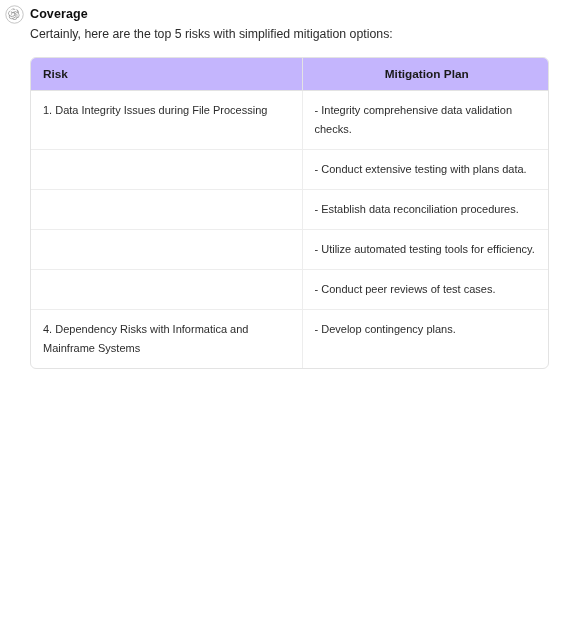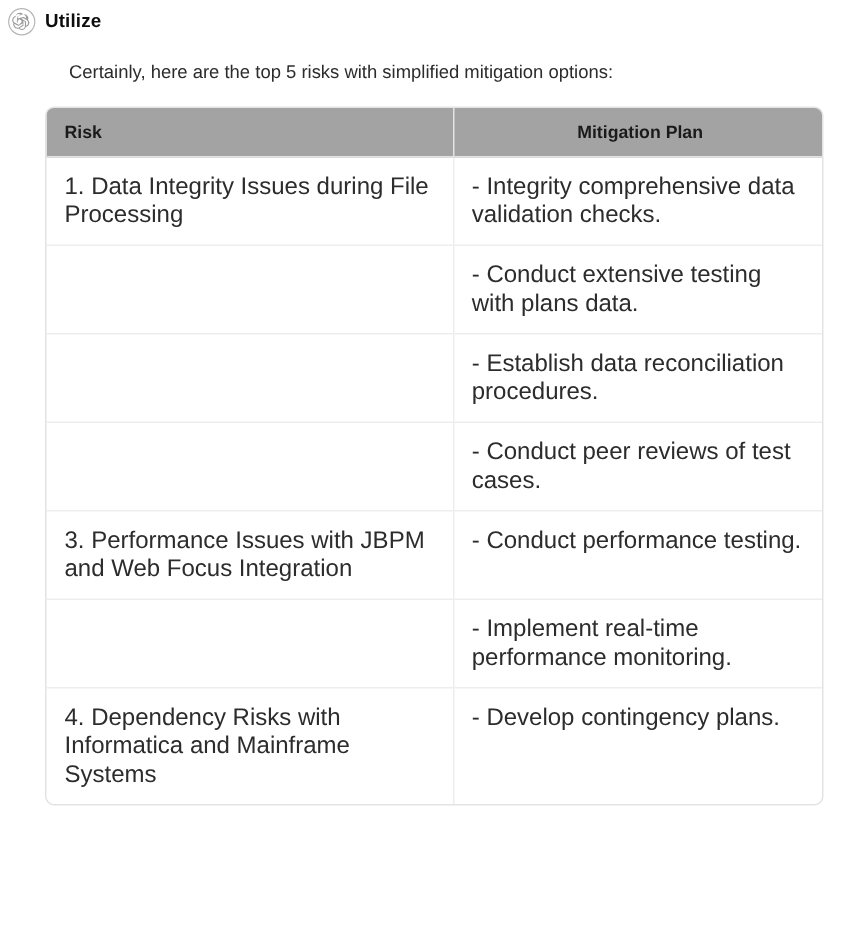"Utilize" div.author { text: Utilize -> Coverage }
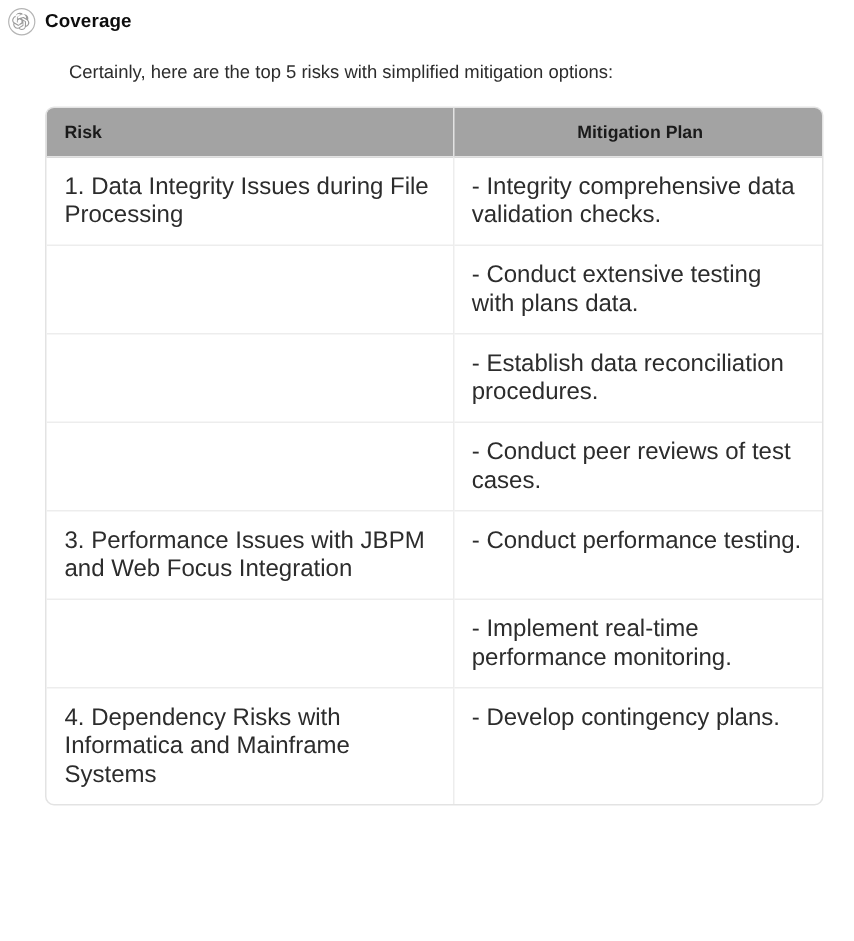"Certainly, here are the top" .para { margin: 16px -> 0 }
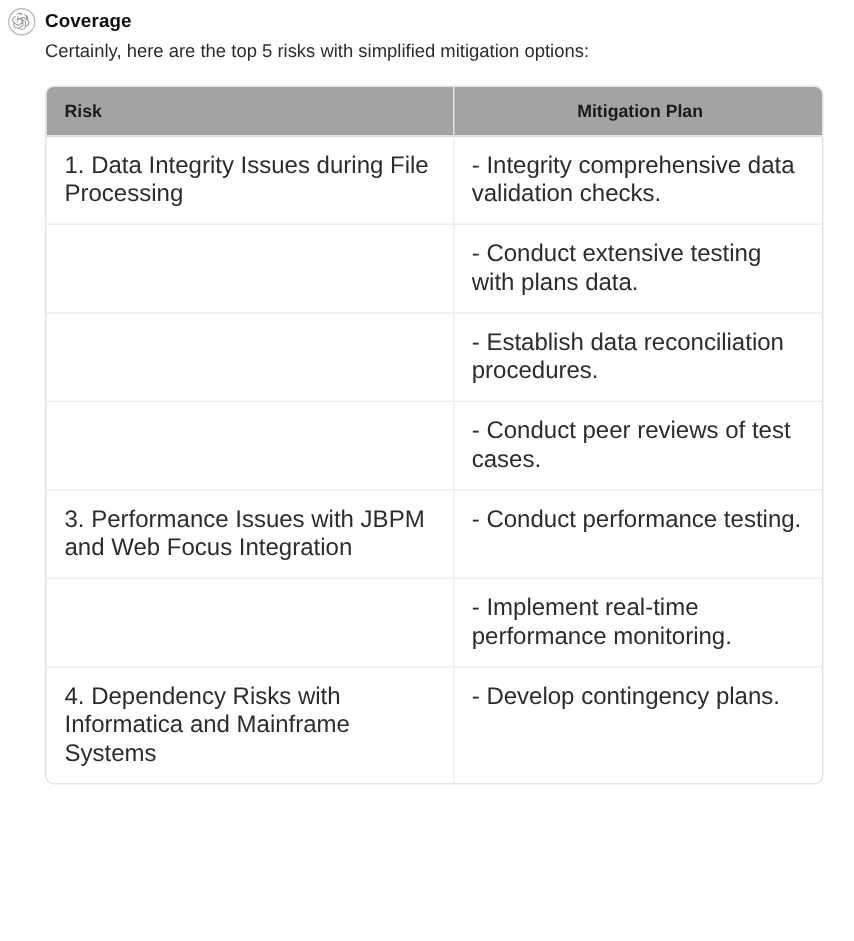"Risk" table.risk-table thead th { background: #a3a3a3 -> #c4b5fd }
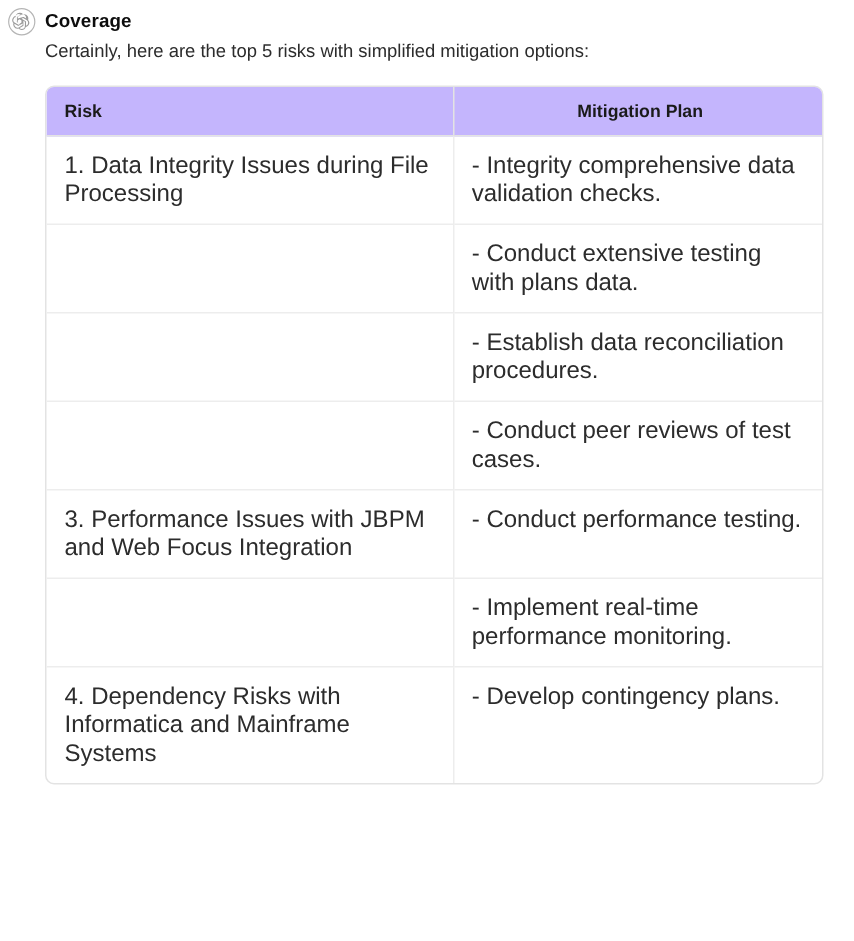"1. Data Integrity Issues during" table.risk-table tbody td { font-size: 16px -> 11px }
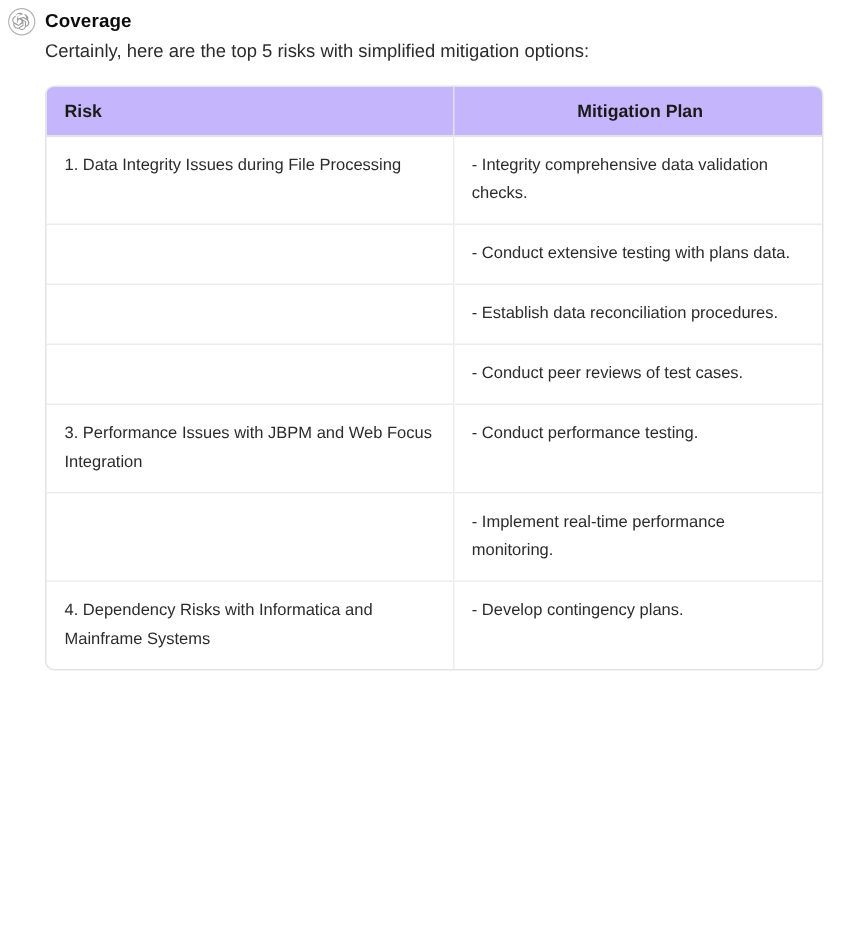"- Utilize automated testing tools" tr { html: none -> <tr> <td></td> <td>- Utilize automated testing tools for efficiency.</td> </tr> }
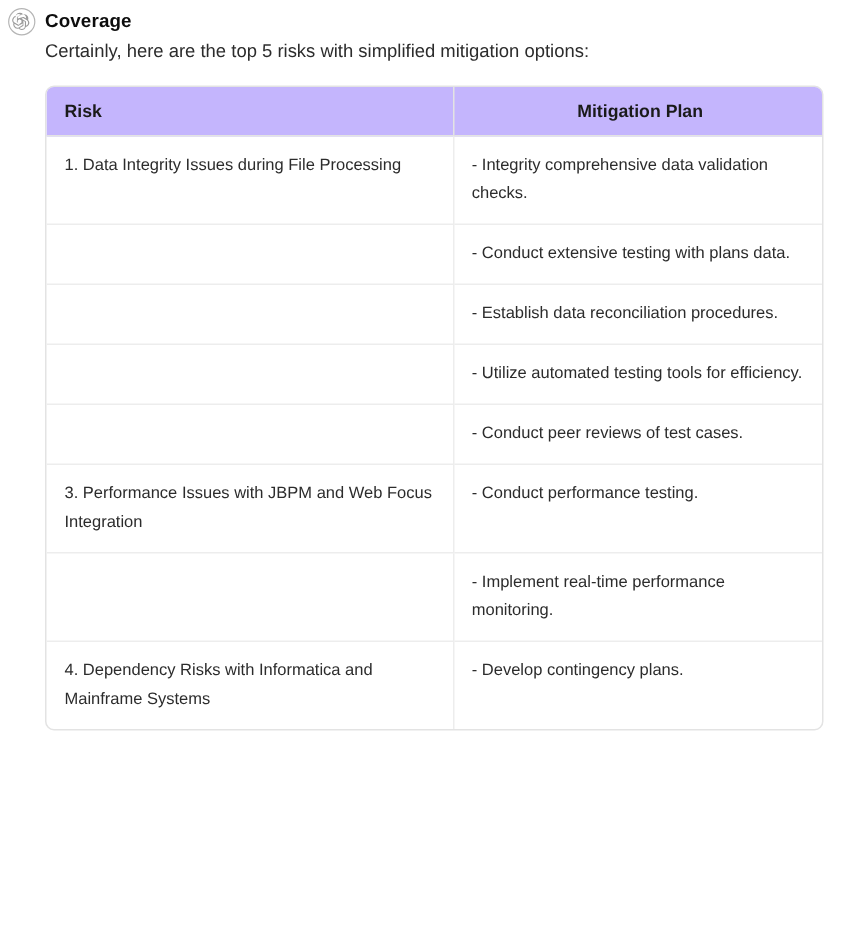"3. Performance Issues with JBPM" tr { html: <tr> <td>3. Performance Issues with JBPM and Web Focus Integration</td> <td>- Conduct performance testing.</td> </tr> -> none }
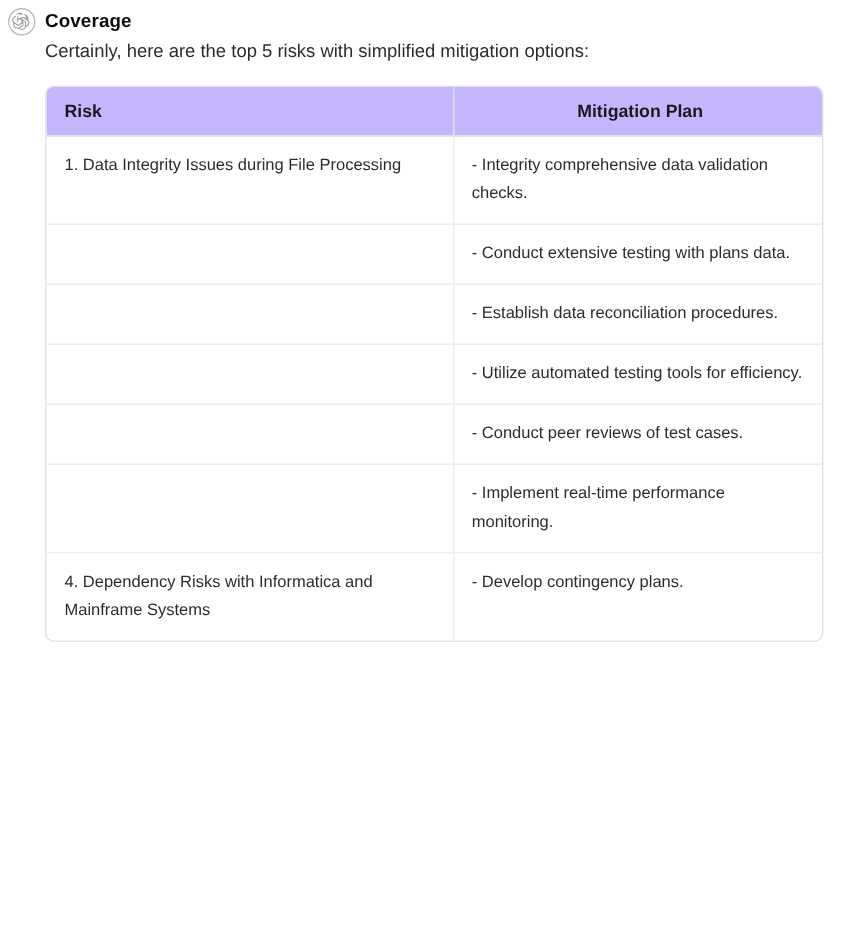"- Implement real-time performance" tr { html: <tr> <td></td> <td>- Implement real-time performance monitoring.</td> </tr> -> none }
